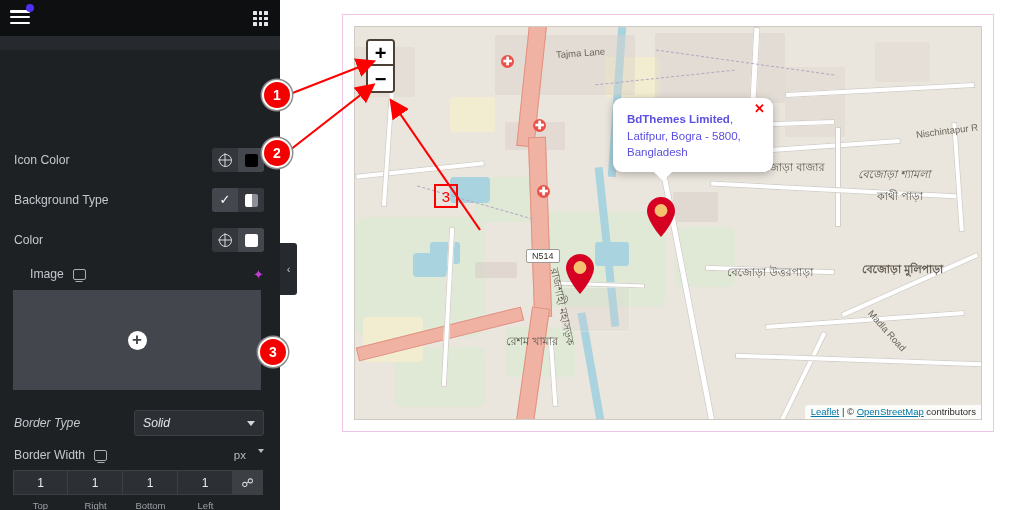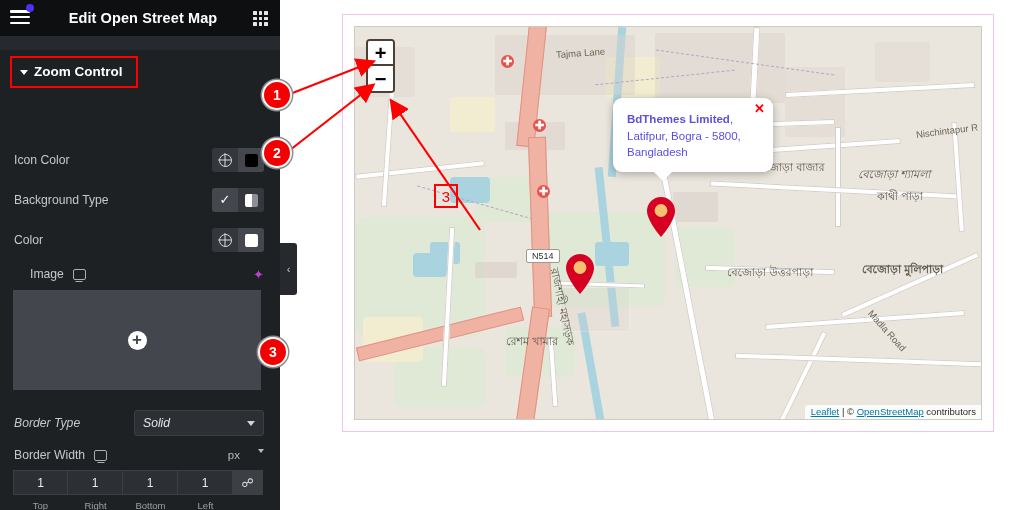"Edit Open Street Map" div.panel-title { html: <div>Edit Open Street Map</div> -> none }
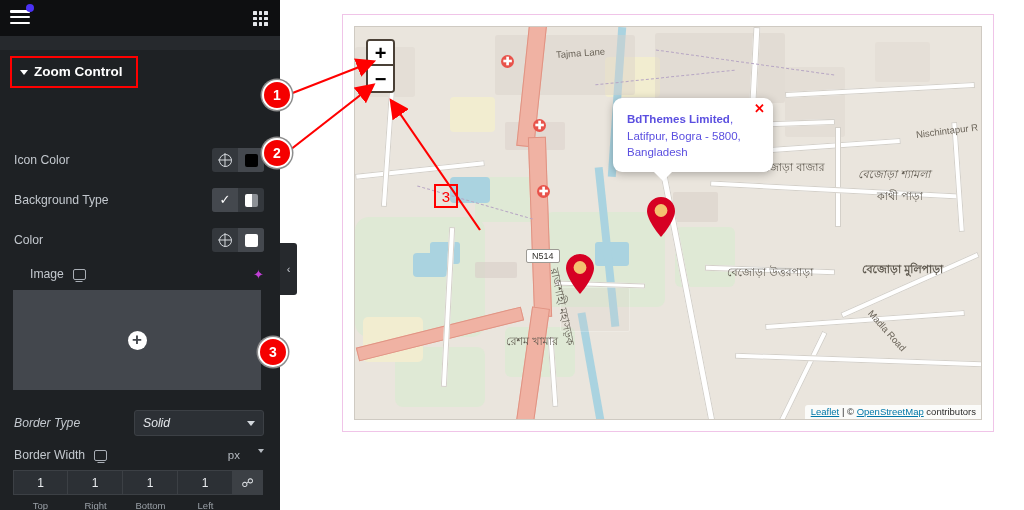"Zoom Control" div.section-title { html: <div> <span></span> <span>Zoom Control</span> </div> -> none }
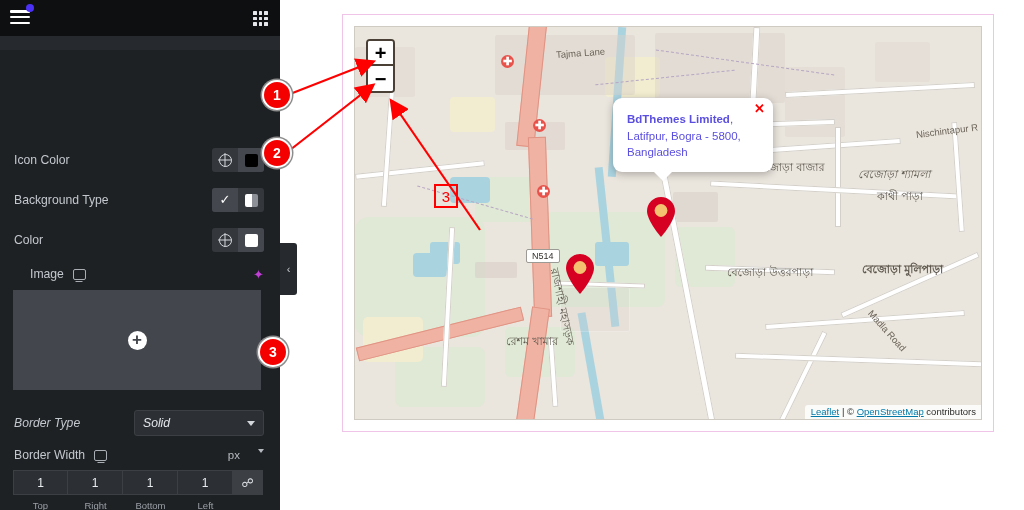"px" .unit-pill { gap: 18px -> 12px }
